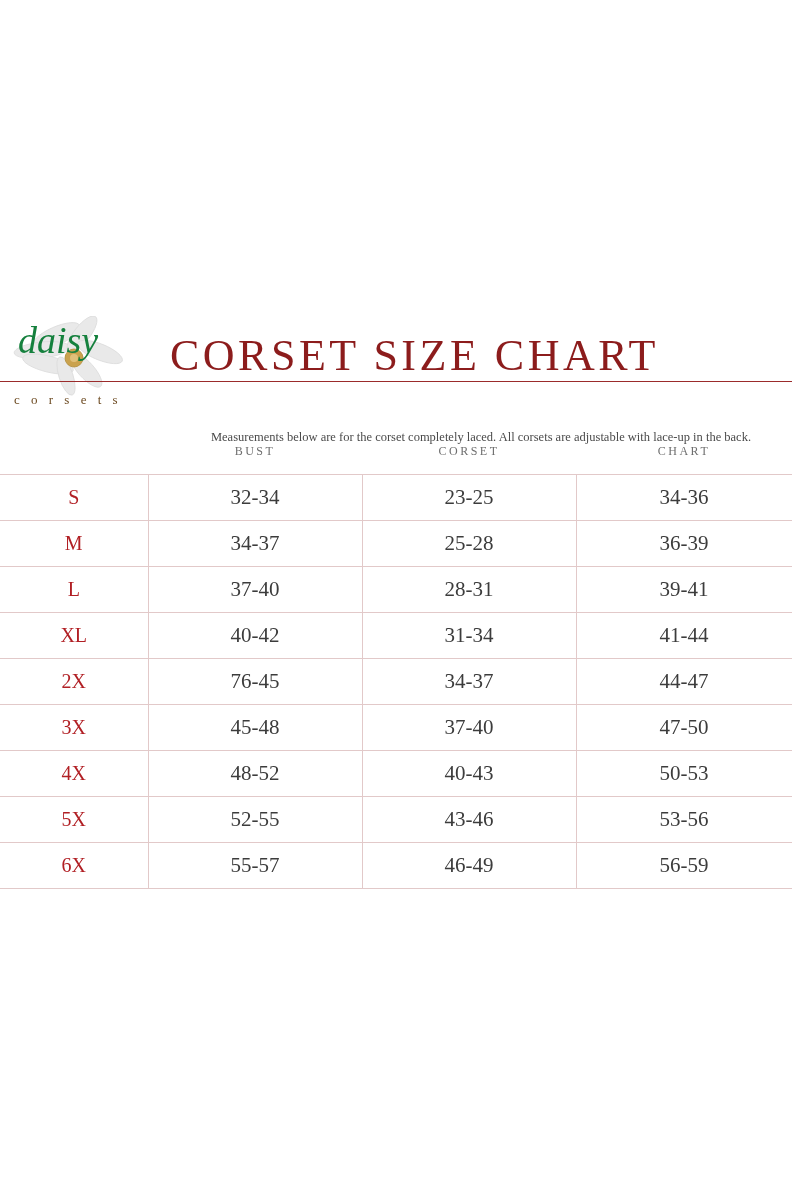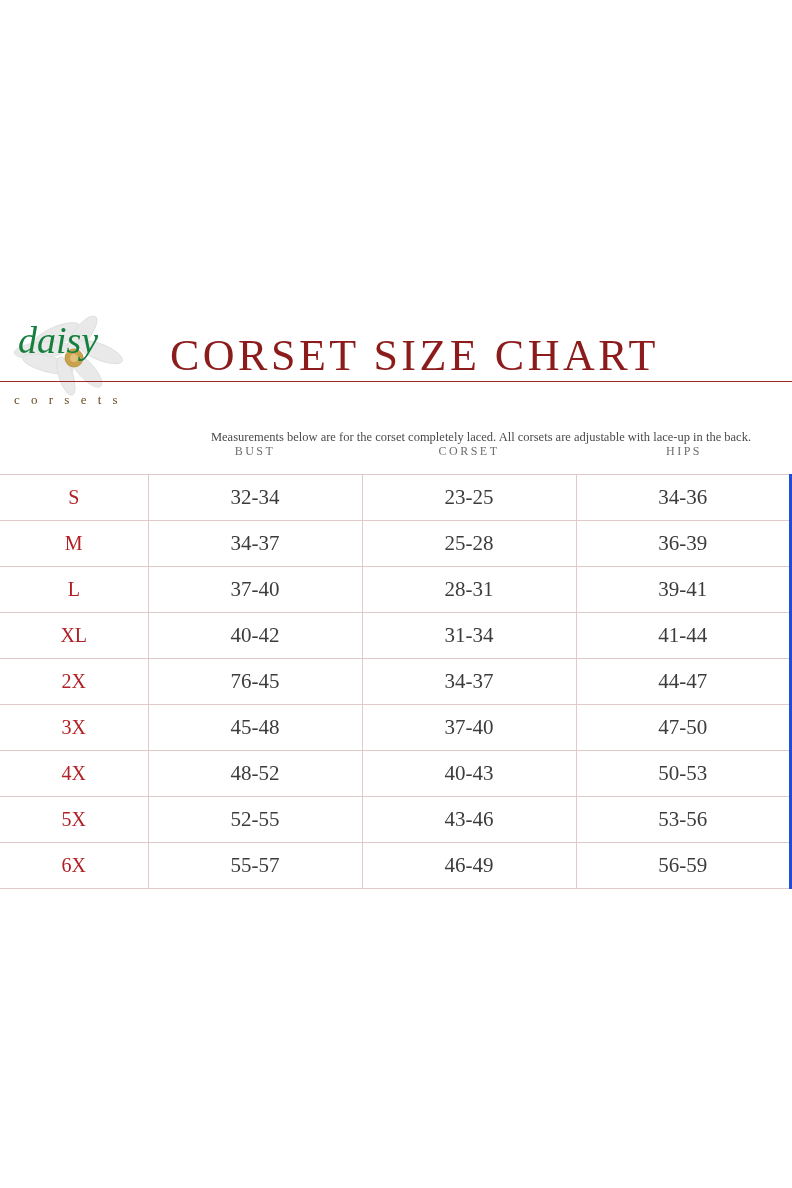"HIPS" th { text: HIPS -> CHART }
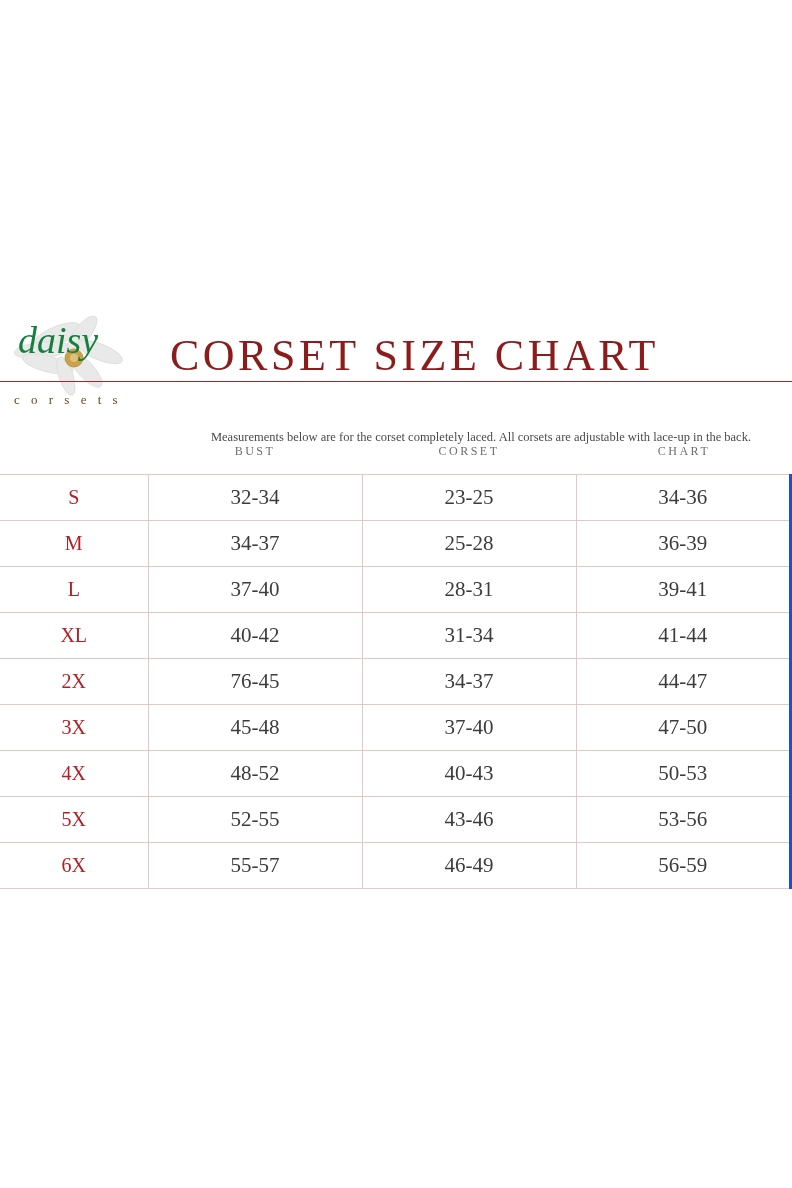"34-36" tbody td:last-child { border-right: 6px solid #1d4ed8 -> 1px solid #1d4ed8 }
